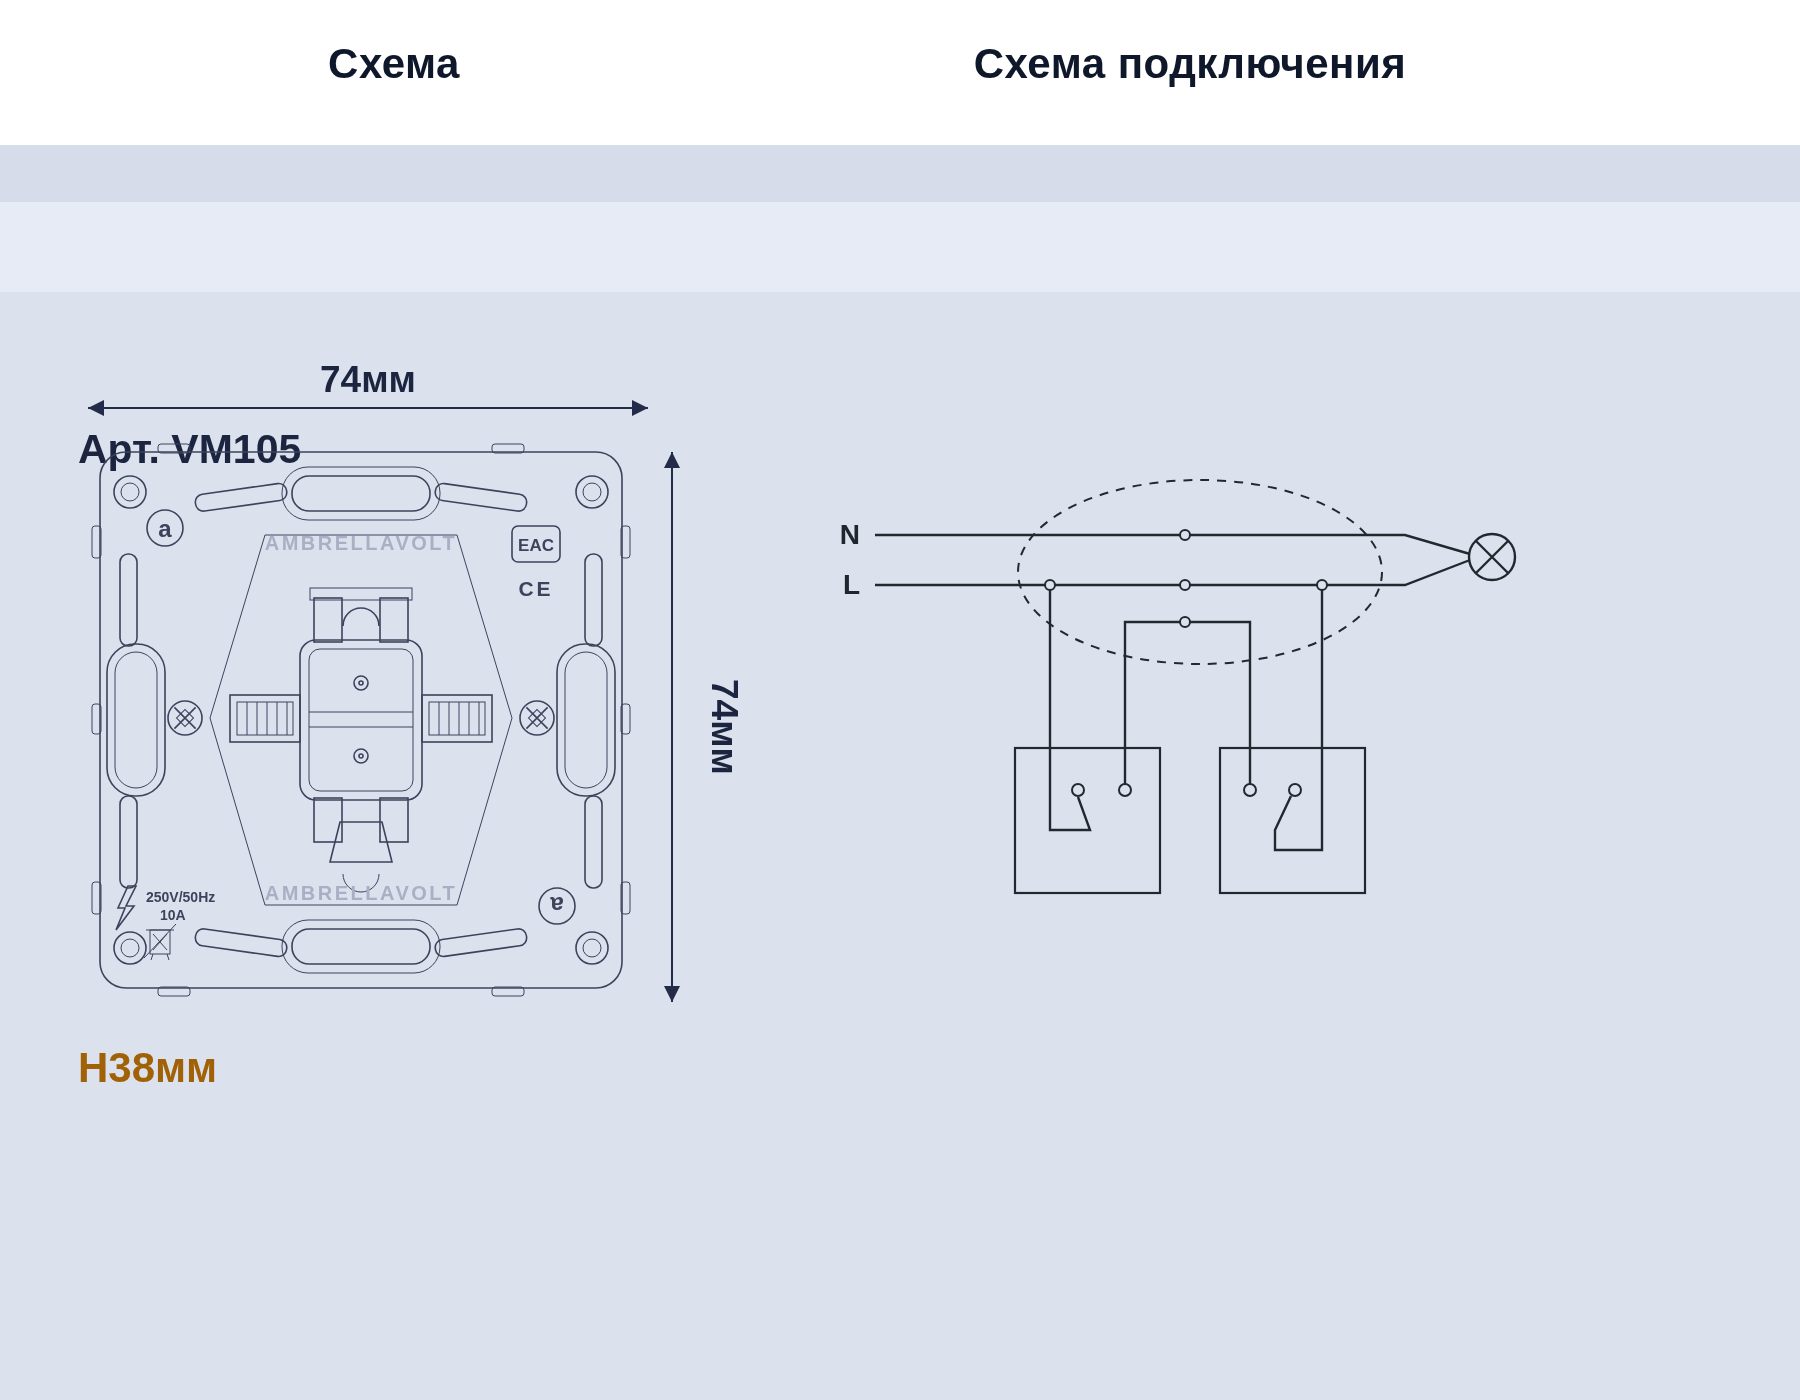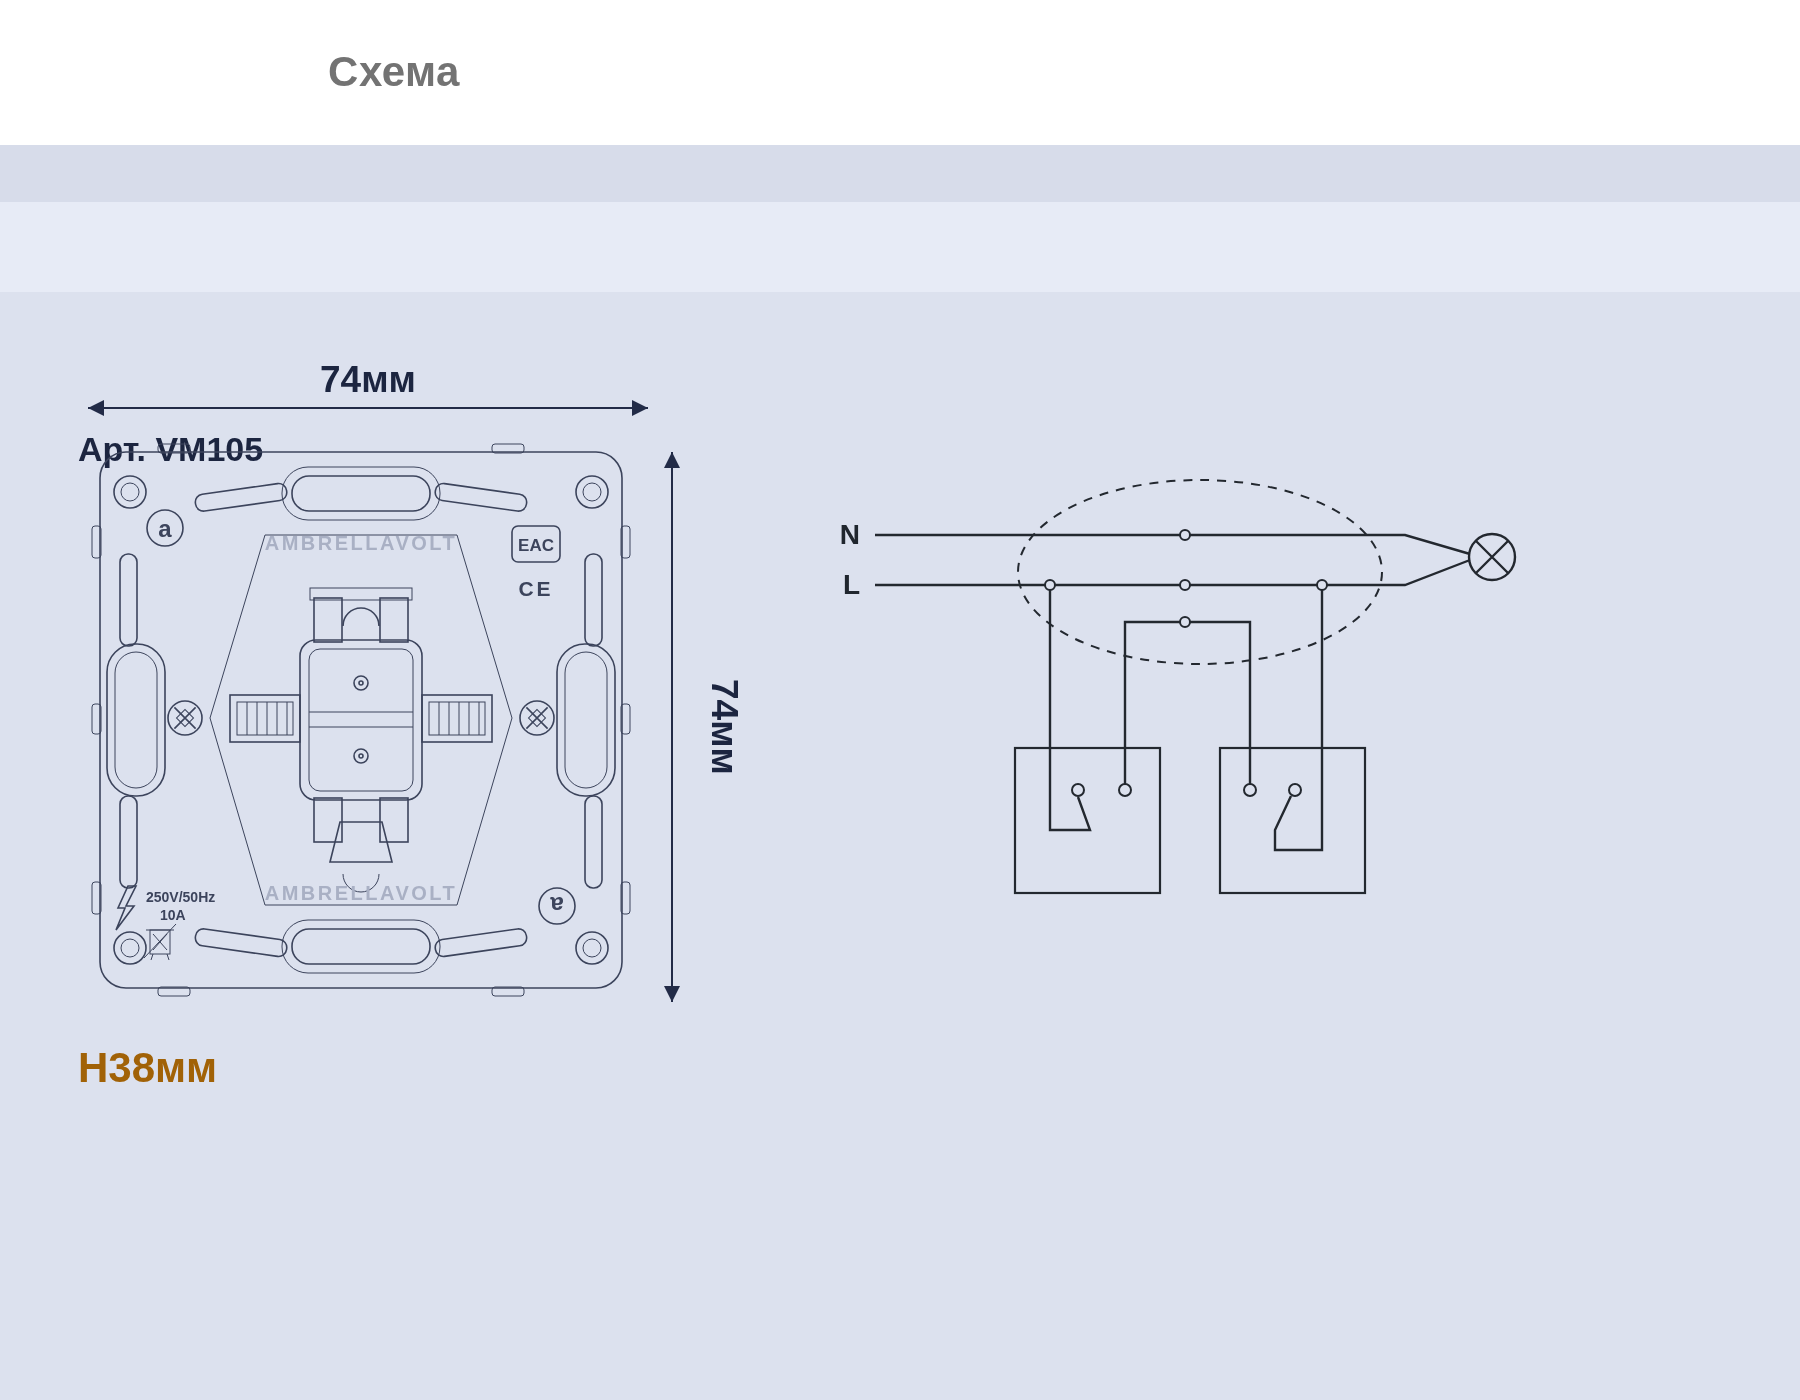"Схема" .hdr { color: #737373 -> #0f172a; top: 42px -> 34px }
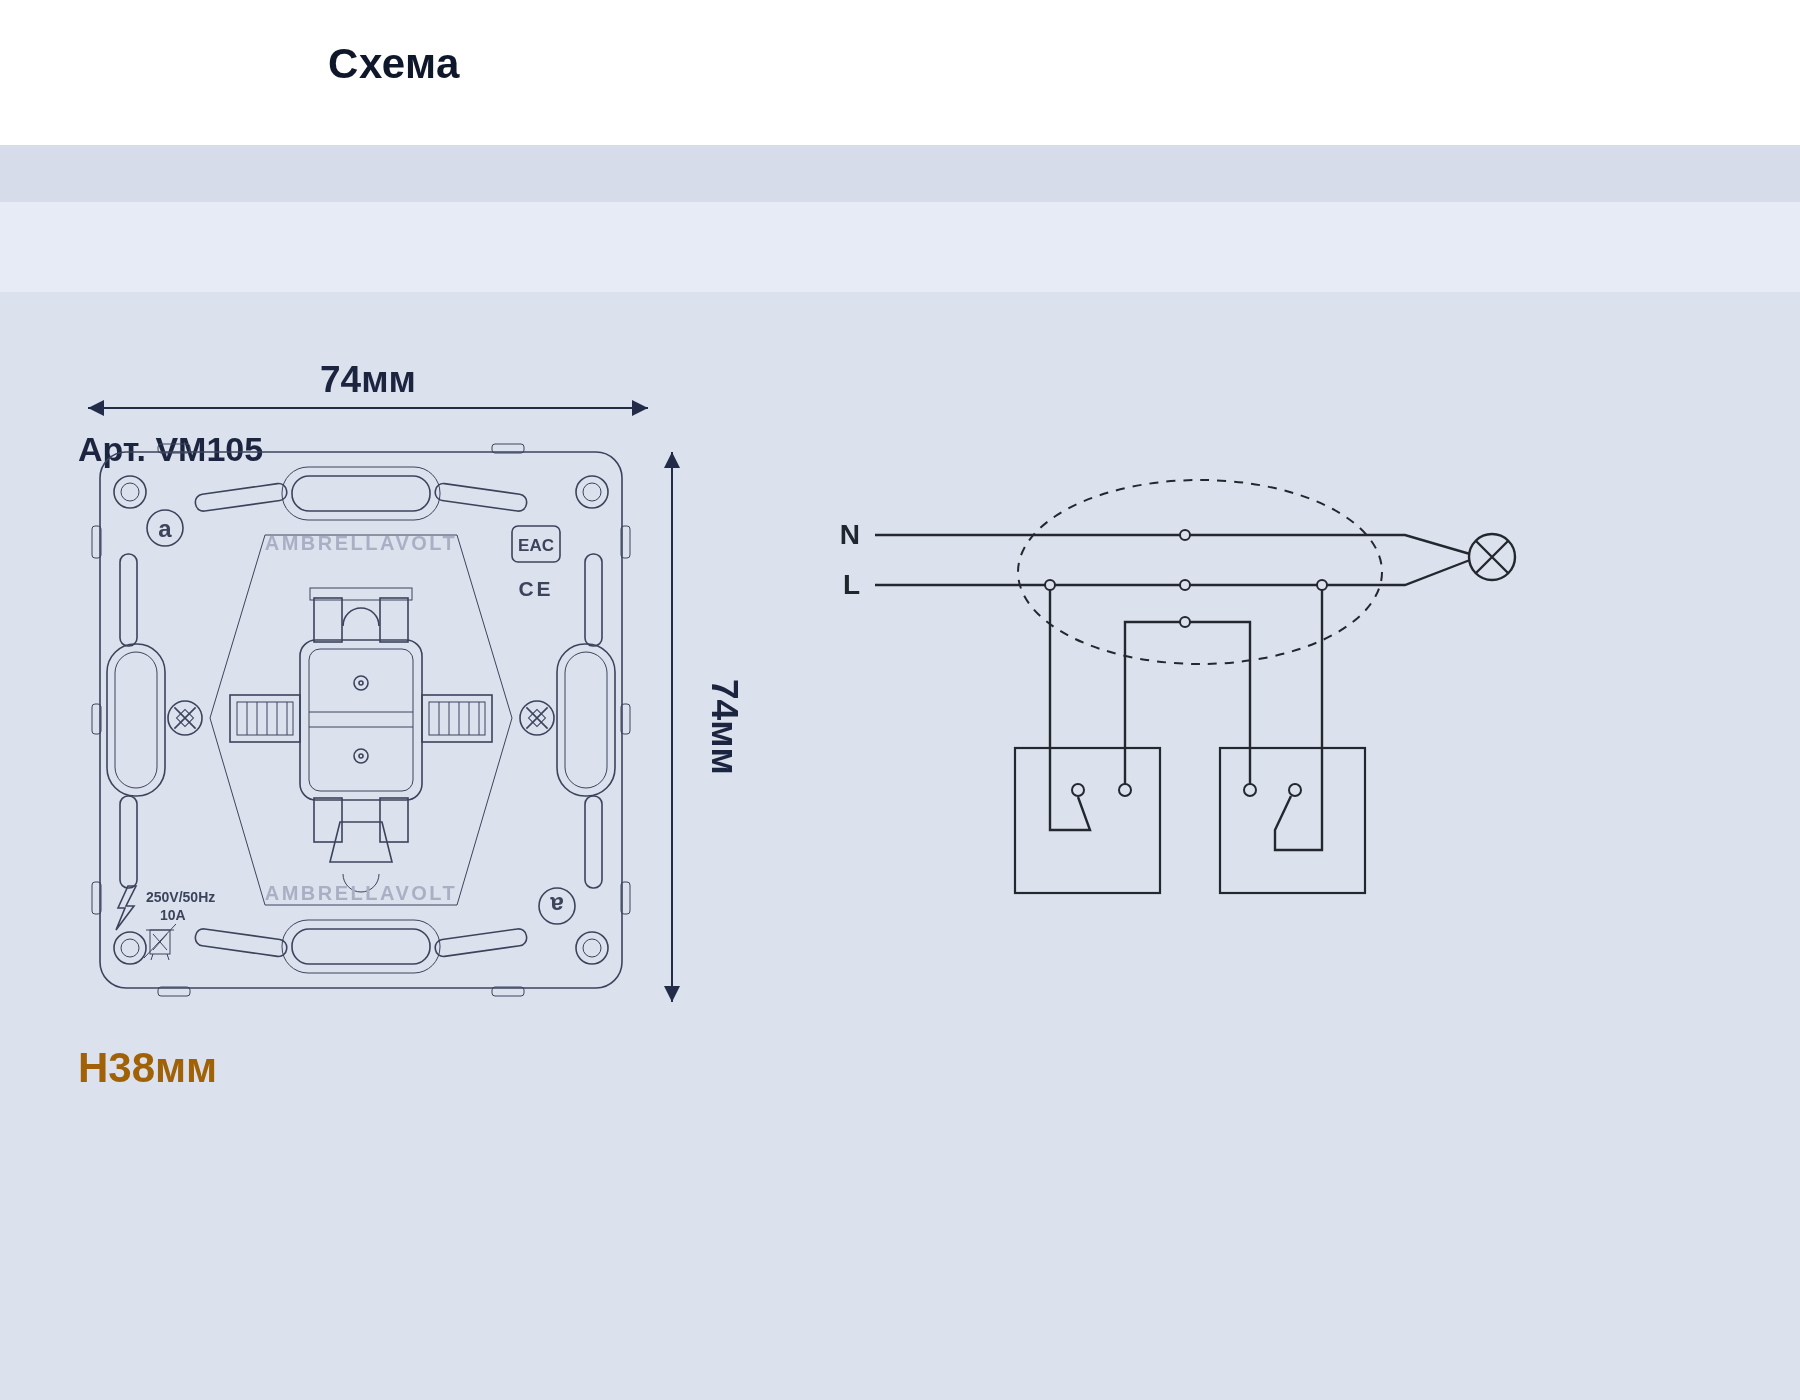"Схема подключения" div.abs { html: none -> <div>Схема подключения</div> }
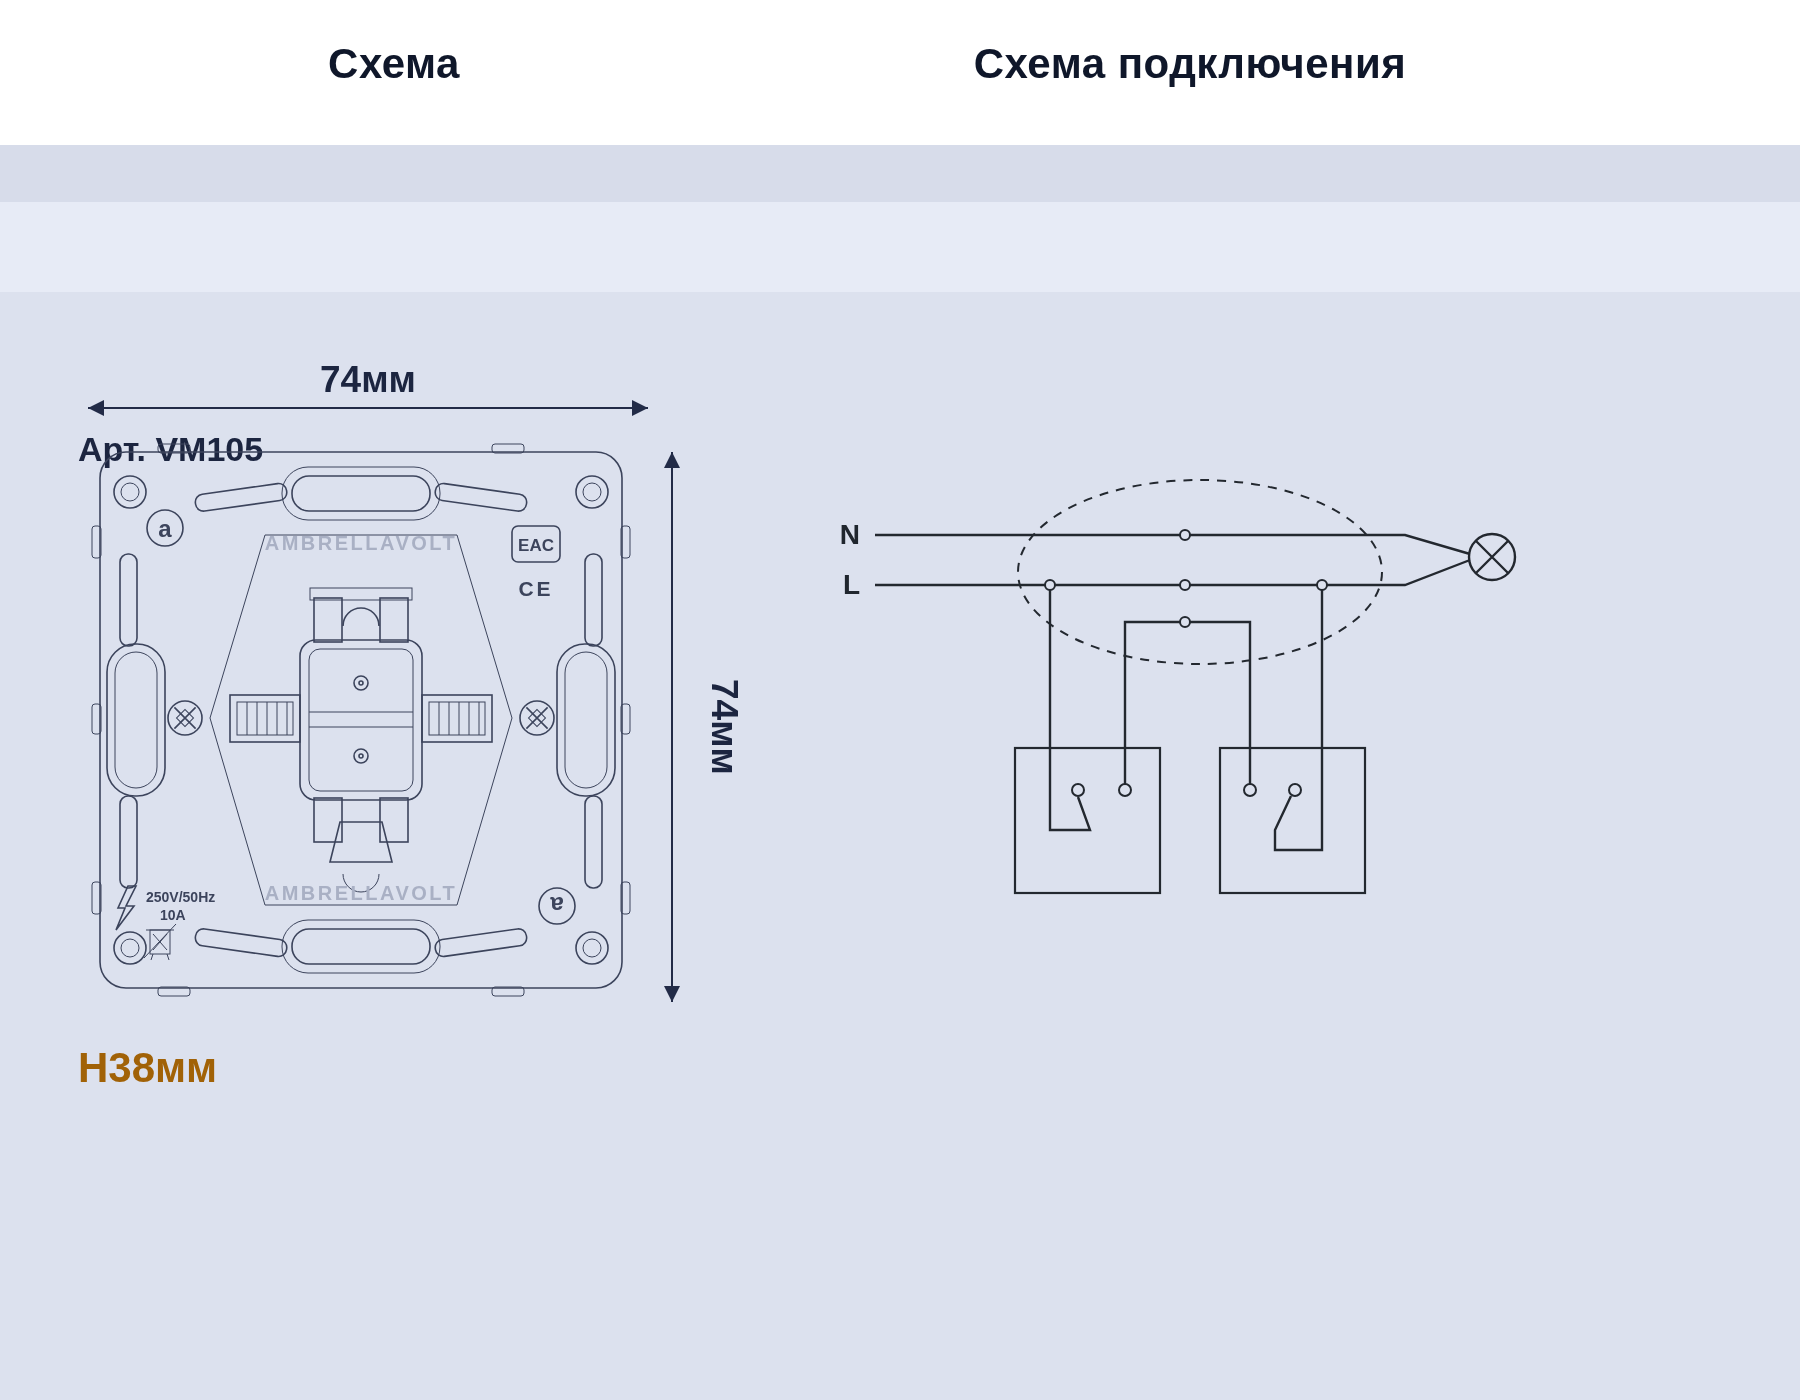"Арт. VM105" .article-label { font-size: 34px -> 41px }
